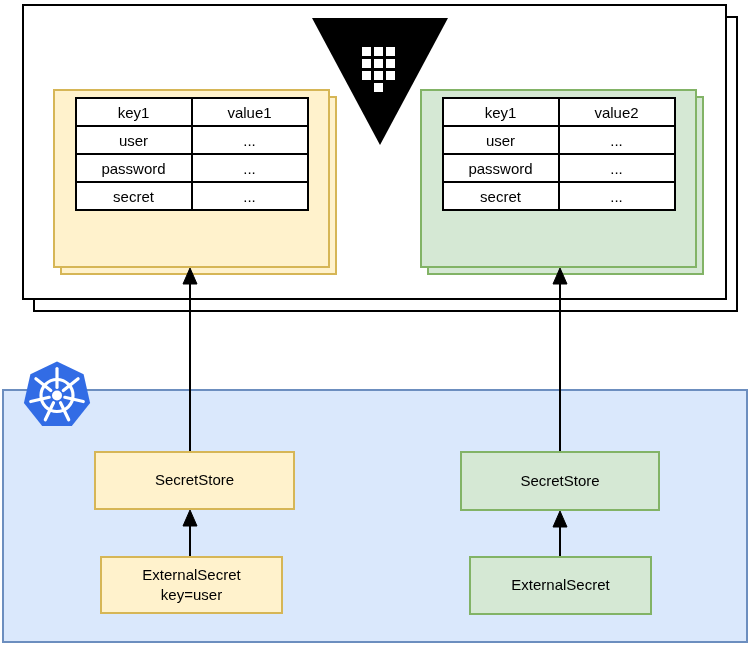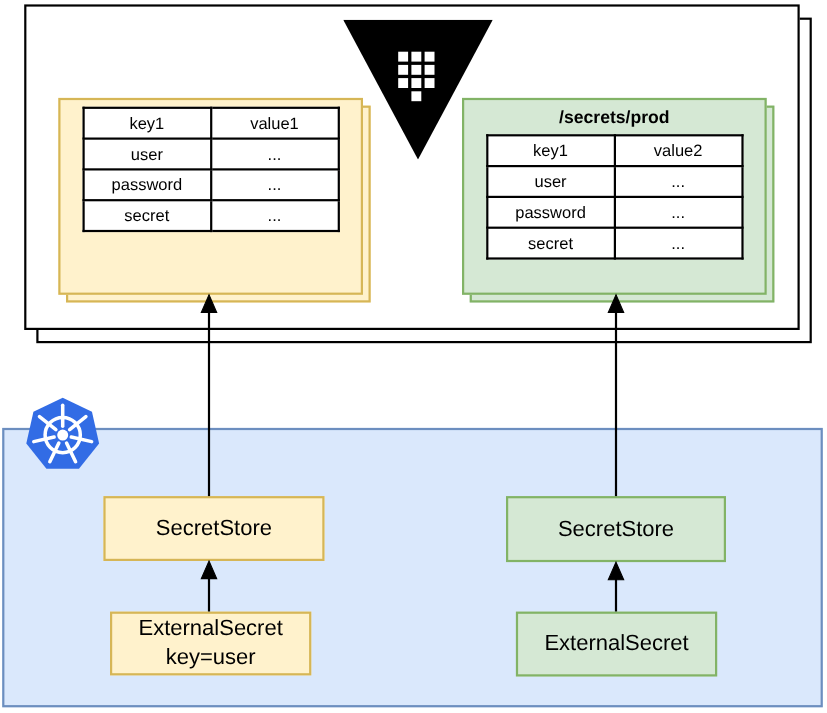"/secrets/prod" div.card-title { html: <div>/secrets/prod</div> -> none }
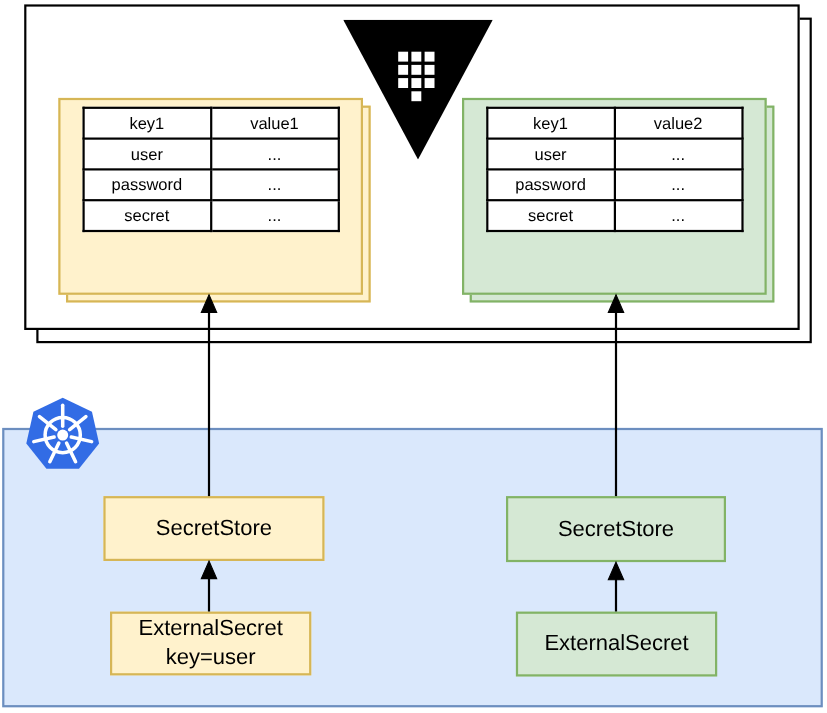"SecretStore" .node { font-size: 20px -> 15px }
